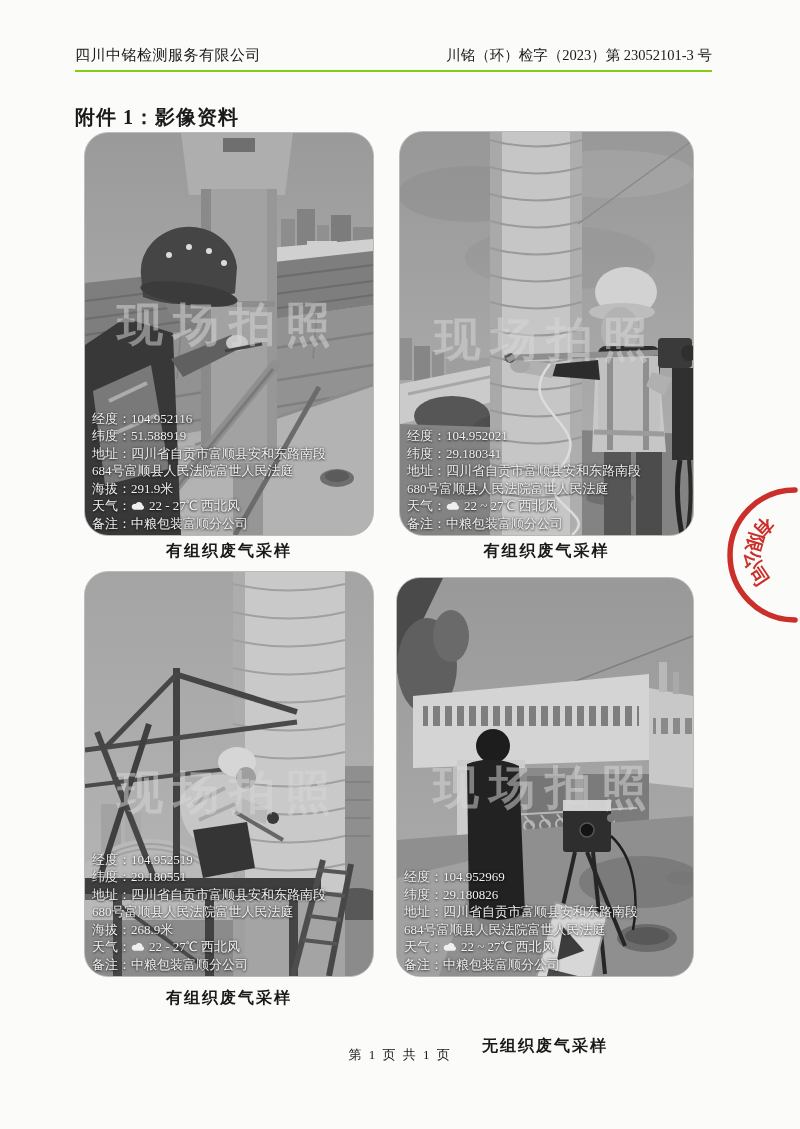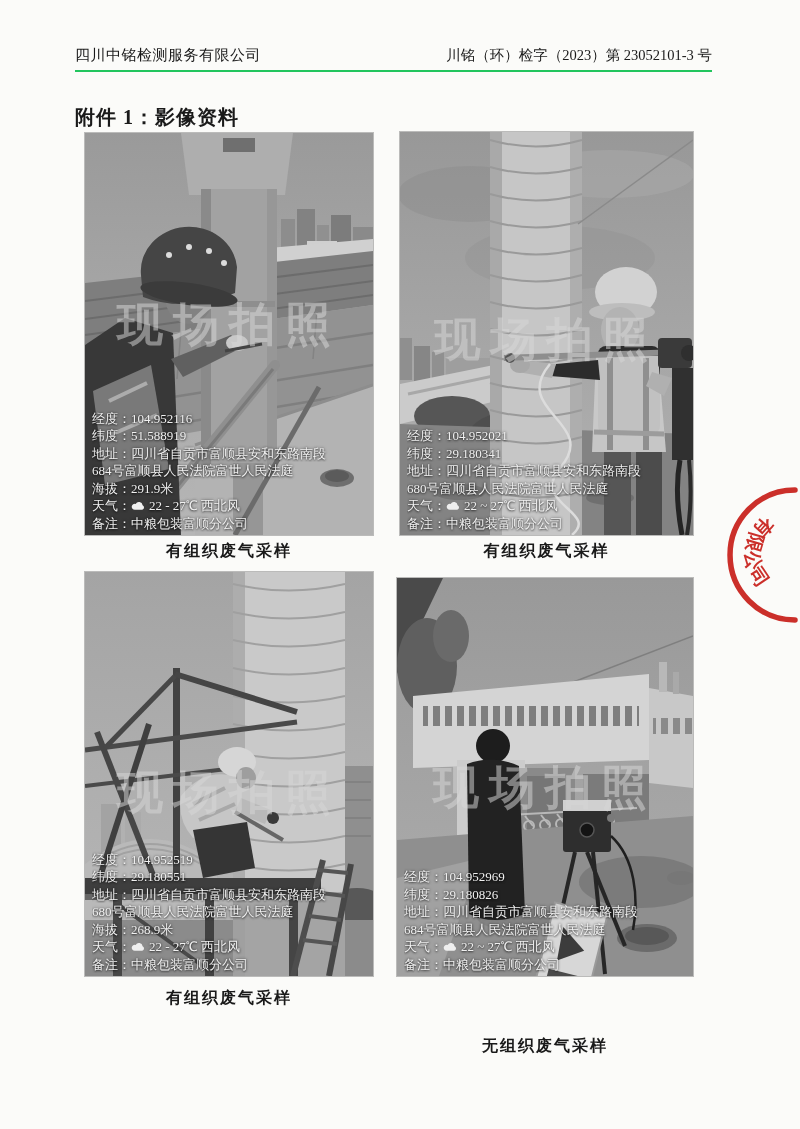"四川中铭检测服务有限公司" .header { border-bottom: 2px solid #22c55e -> 2px solid #84cc16 }
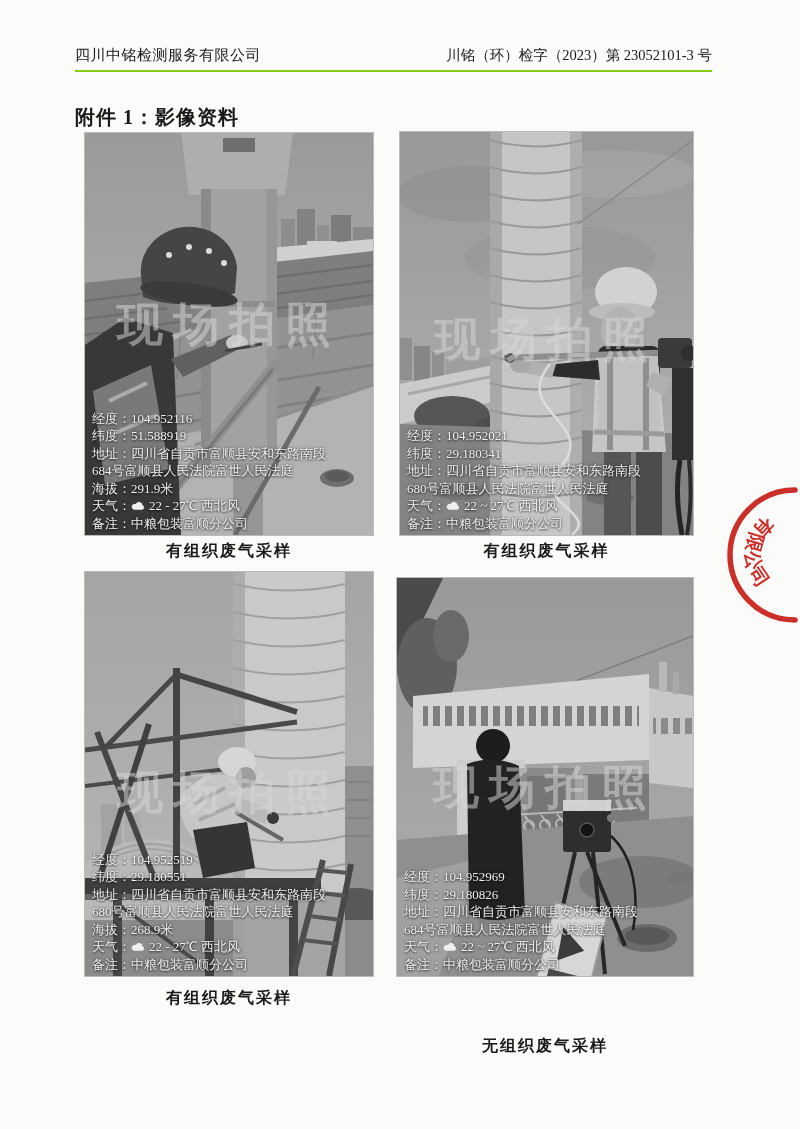"现场拍照" .photo { border-radius: none -> 23px }
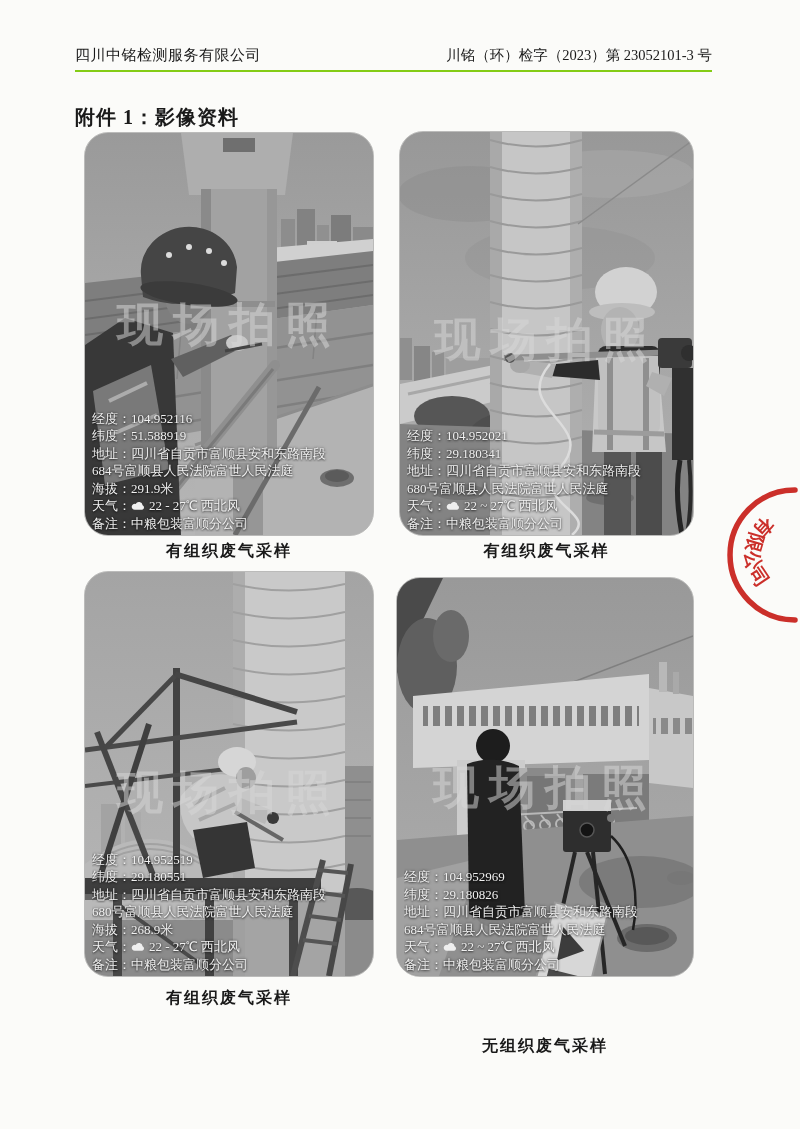"第 1 页 共 1" div.page-footer { html: none -> <div>第 1 页 共 1 页</div> }
